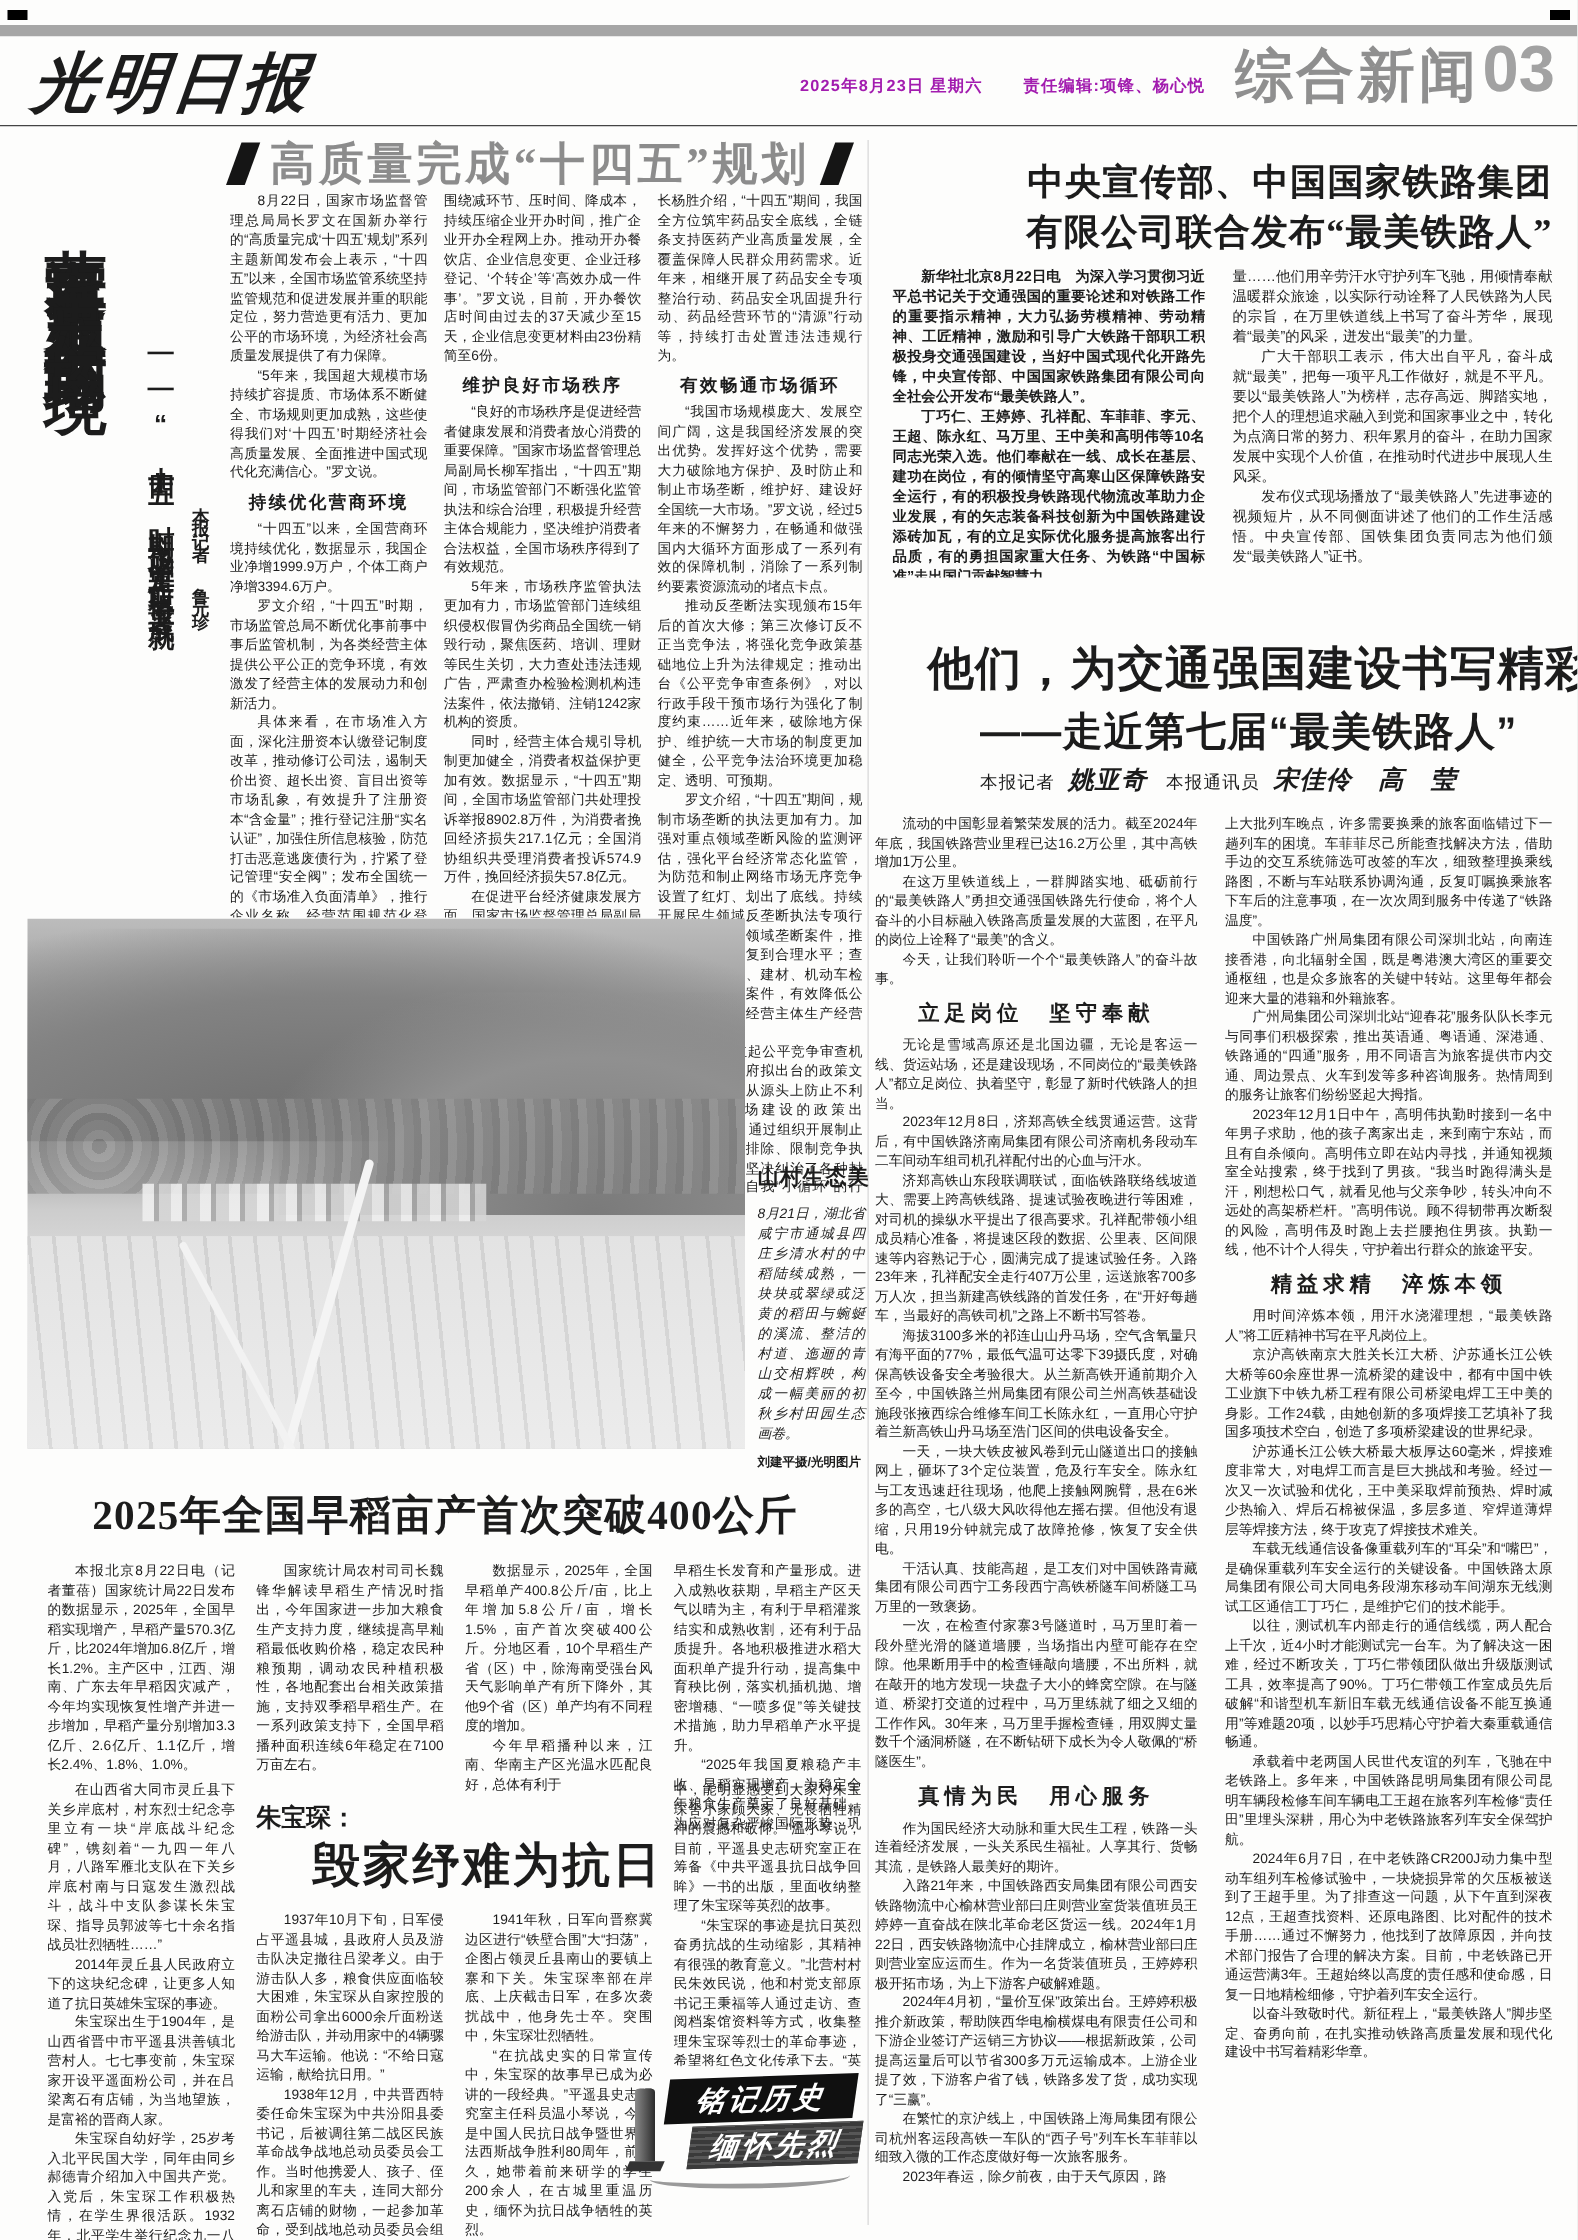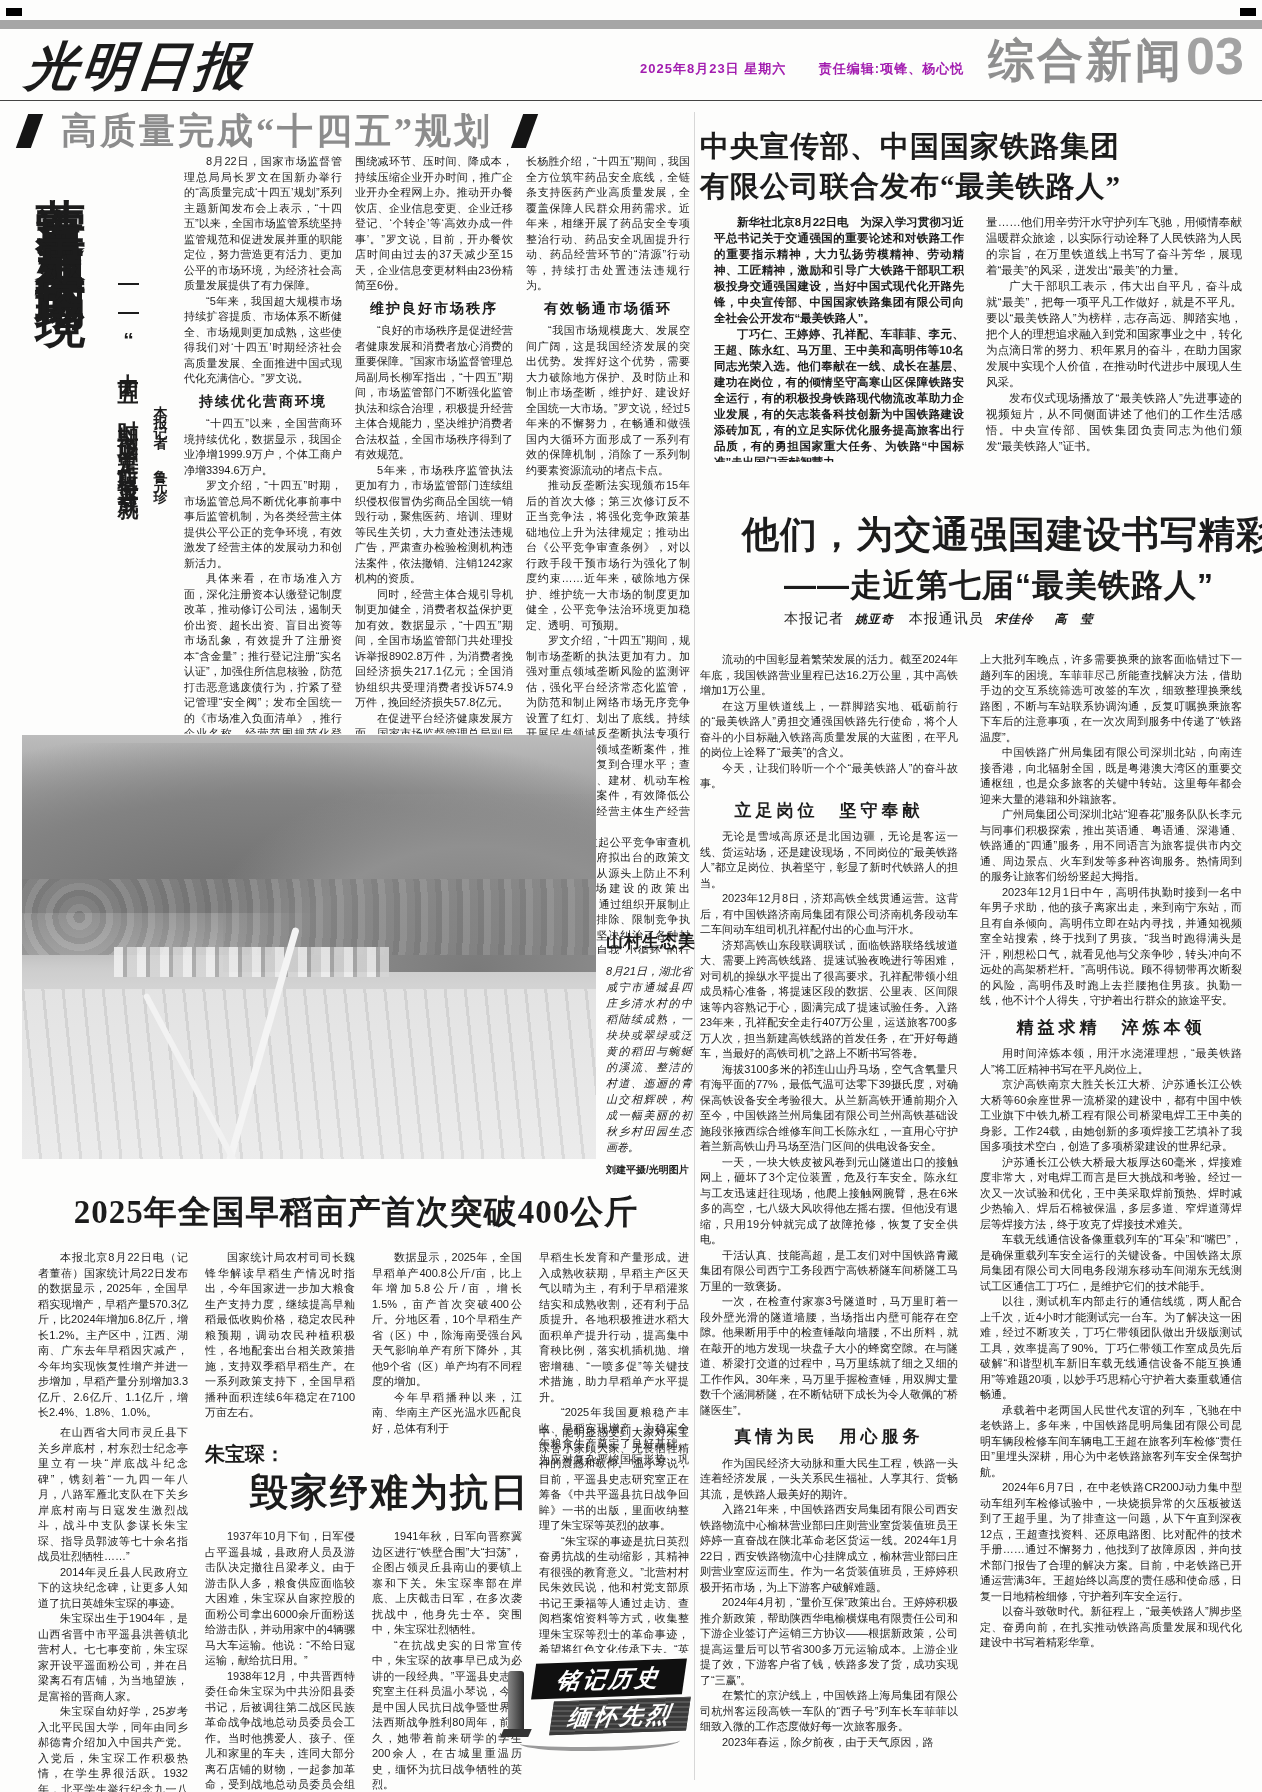"高质量完成“十四五”规划" .banner { gap: 24px -> 14px; justify-content: none -> flex-end }
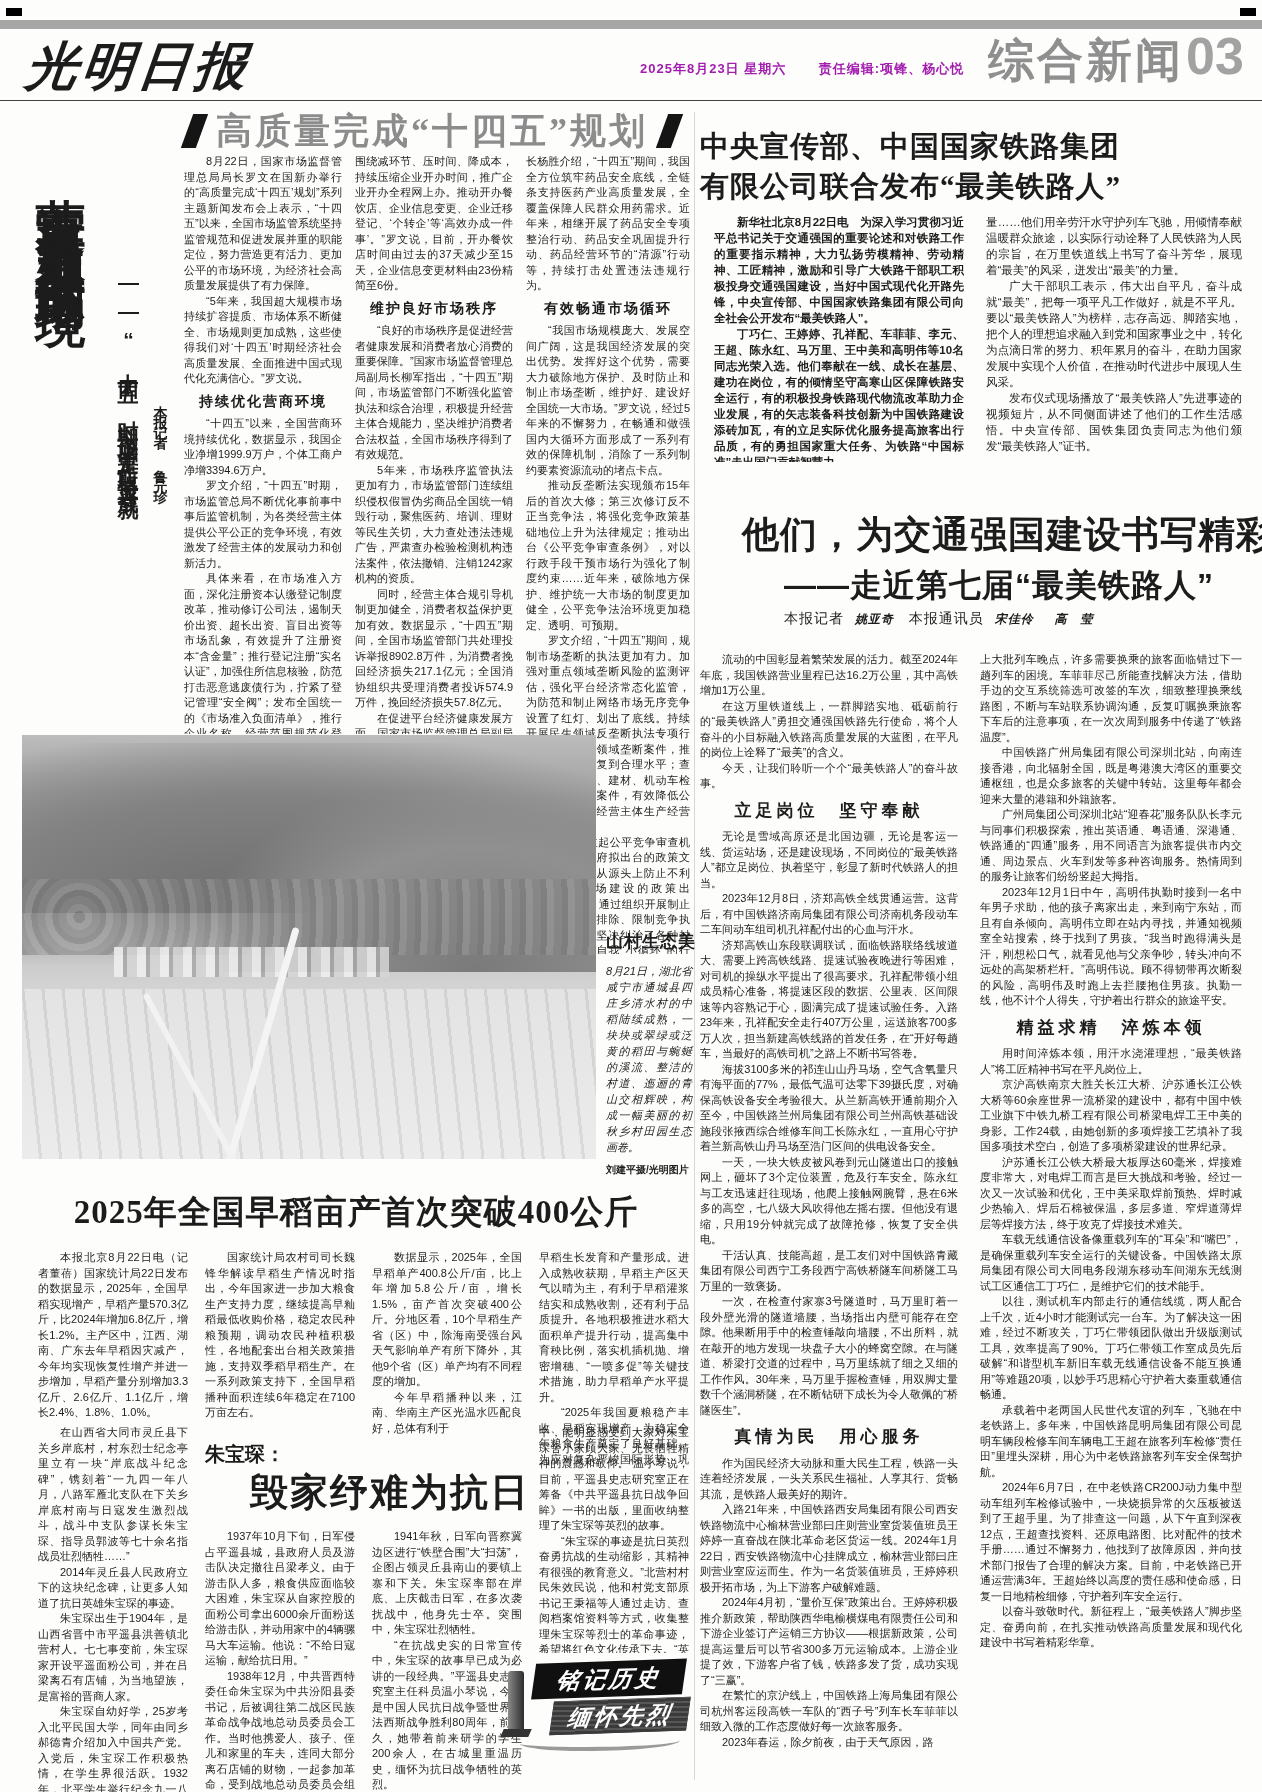"中央宣传部、中国国家铁路集团" .rel-headline { text-align: left -> right }
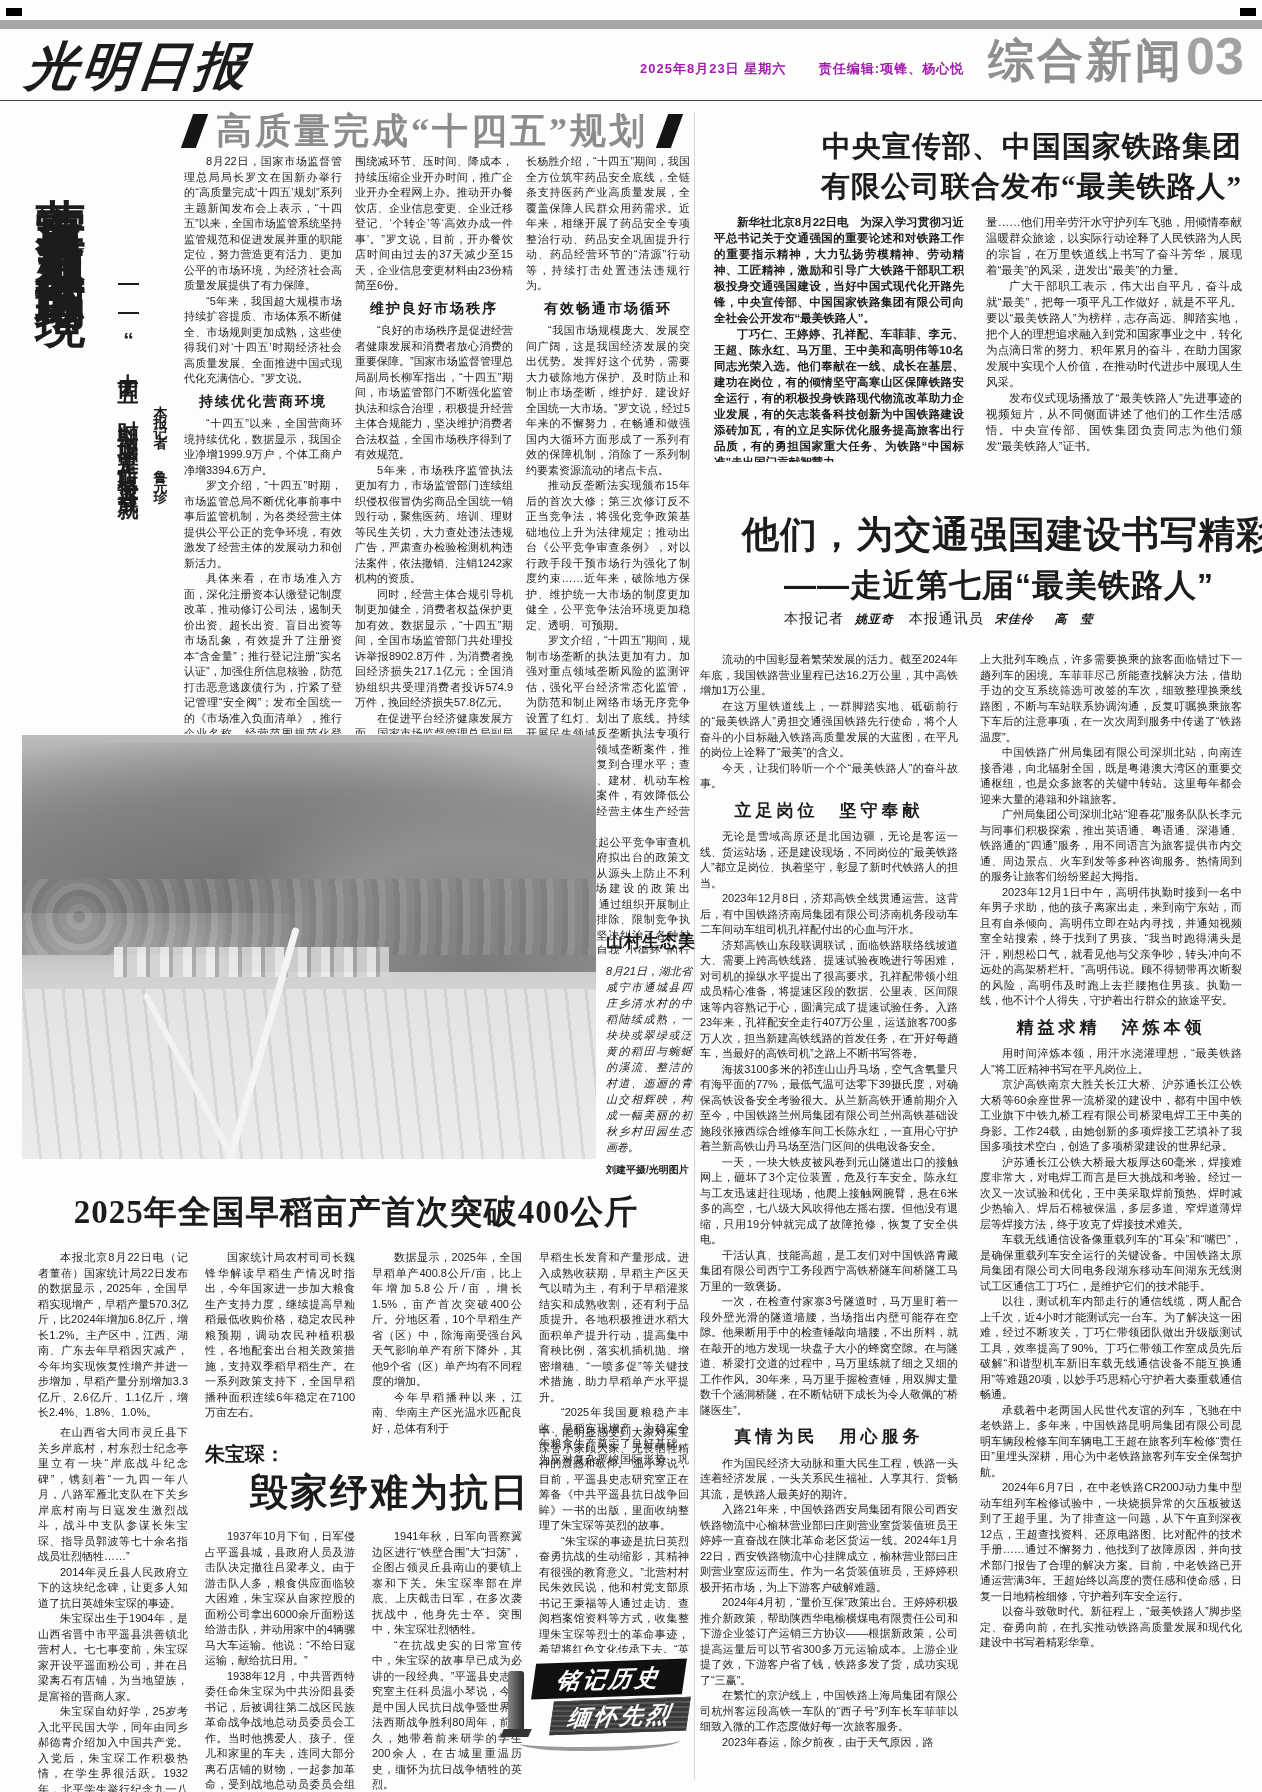"姚亚奇" .feat-byline .nm { font-size: 12px -> 20px }
